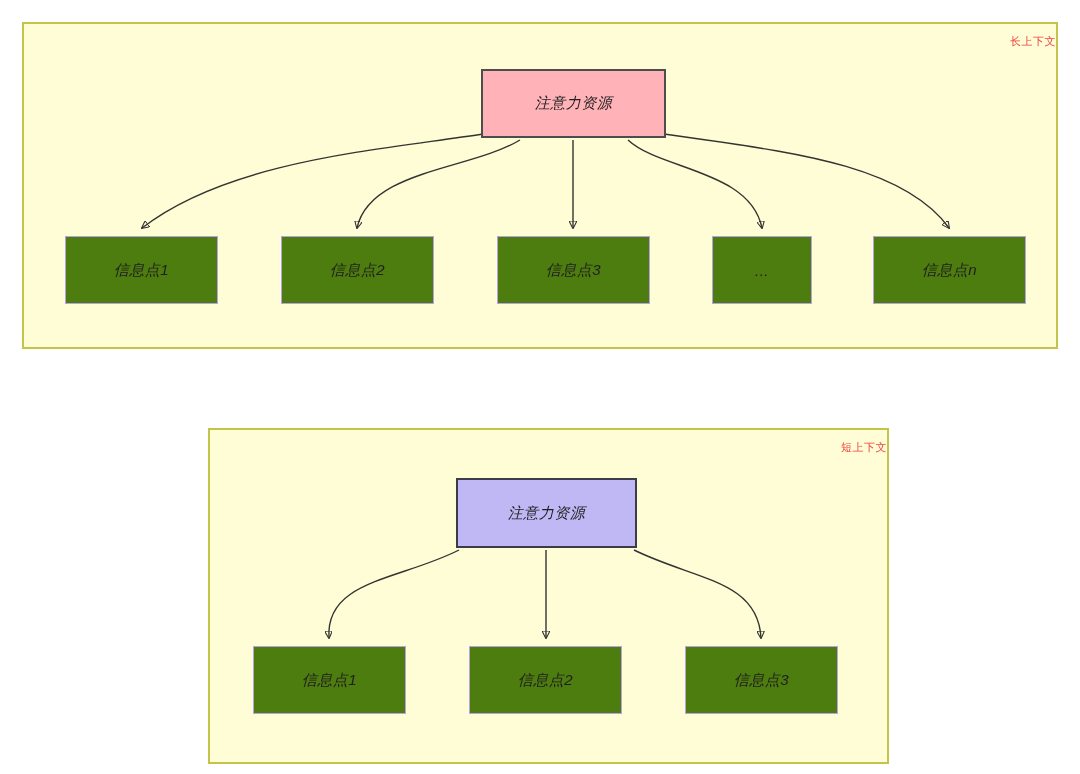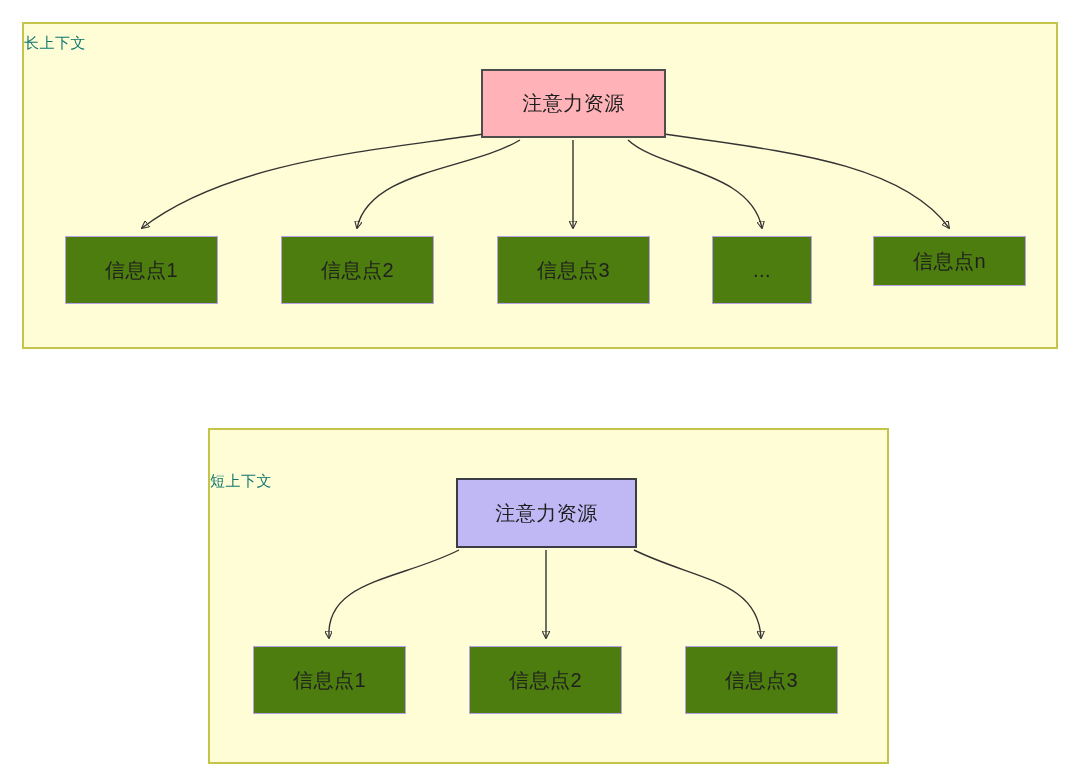"长上下文" .panel-title { color: #0f766e -> #ef4444; font-size: 15px -> 11px; text-align: left -> right }
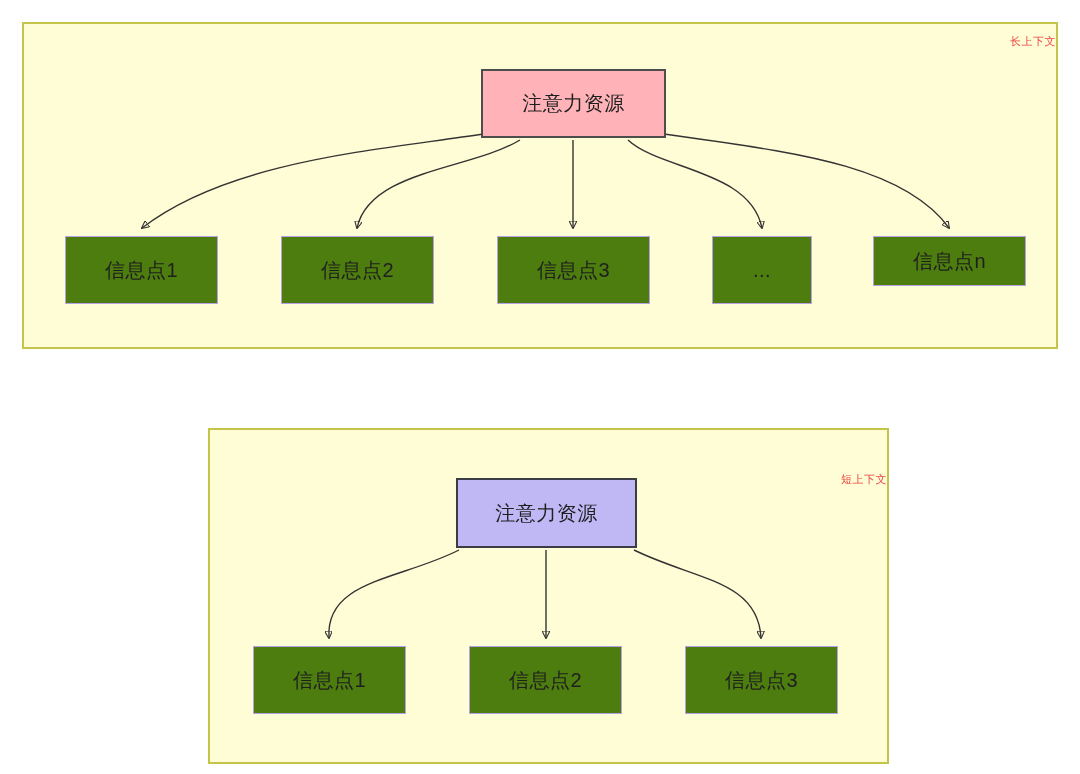"注意力资源" .node { font-size: 20px -> 15px; font-style: none -> italic }
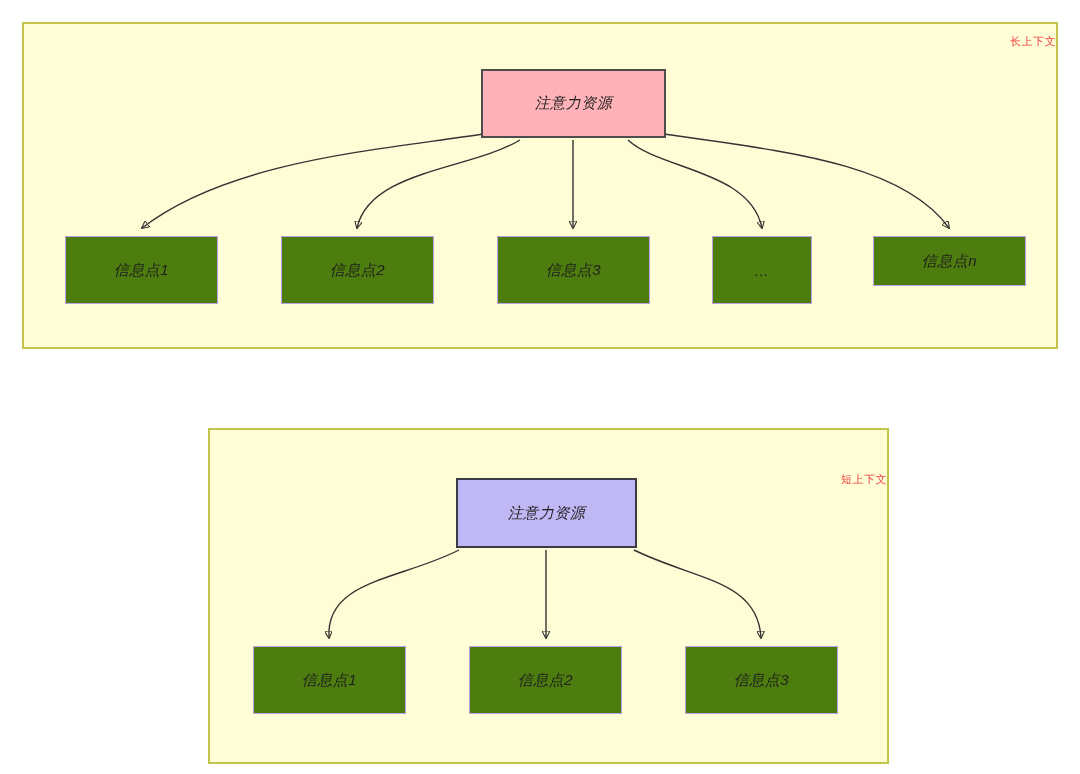"信息点n" #long-info-5 { height: 50px -> 68px }
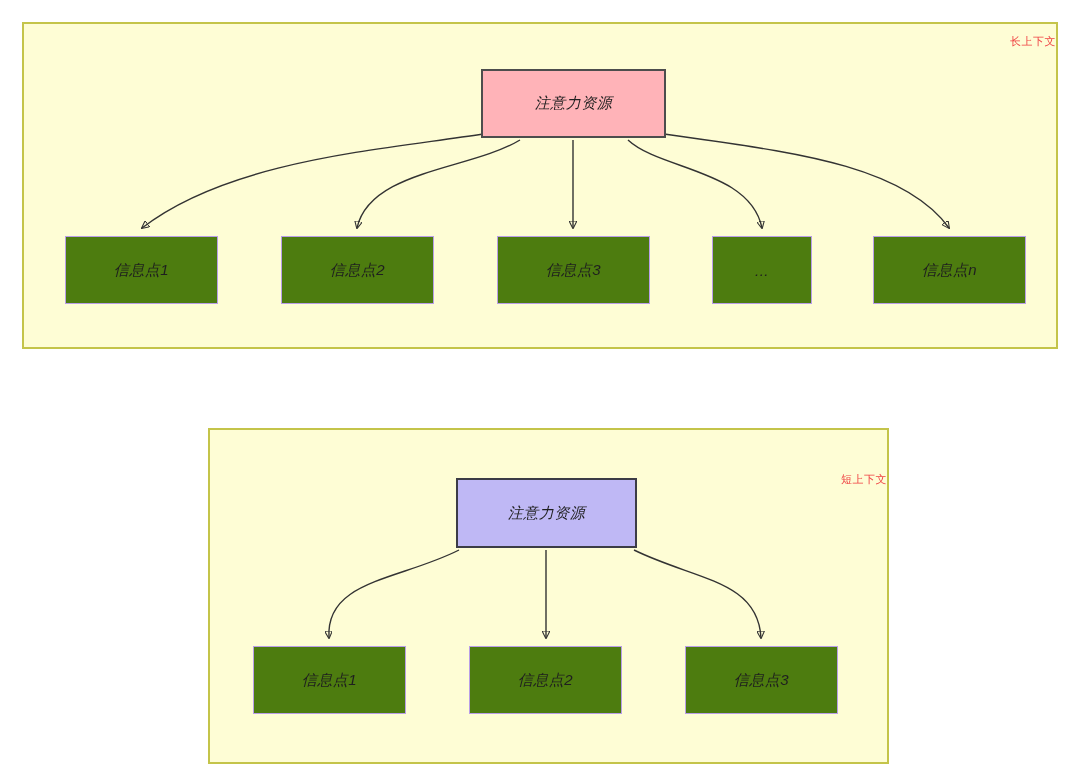"短上下文" #panel-short .panel-title { margin-top: 32px -> none }
